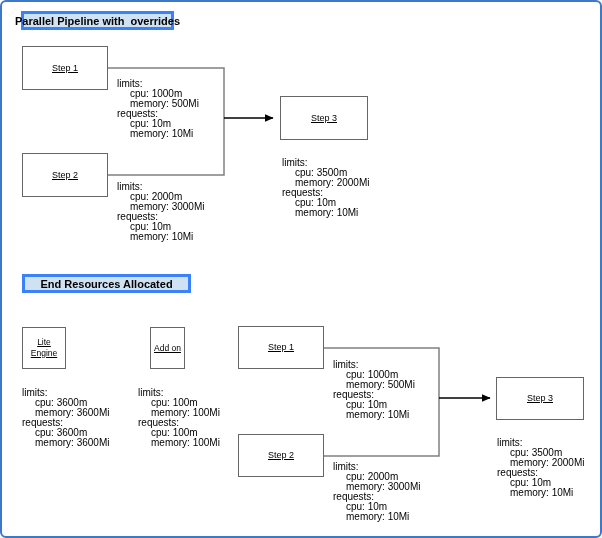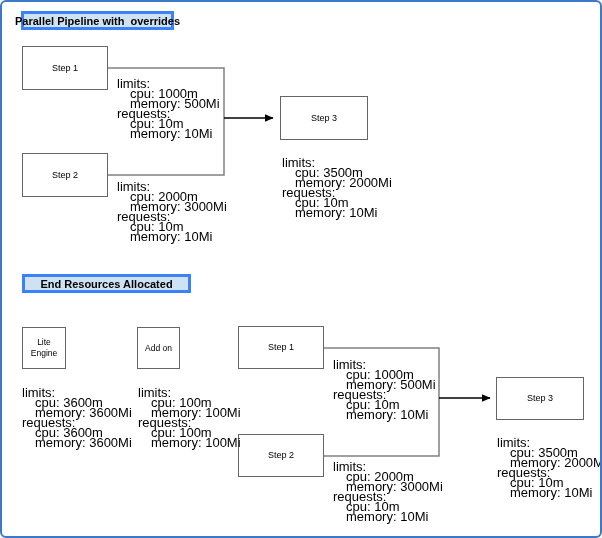"Step 1" .node { text-decoration: none -> underline }
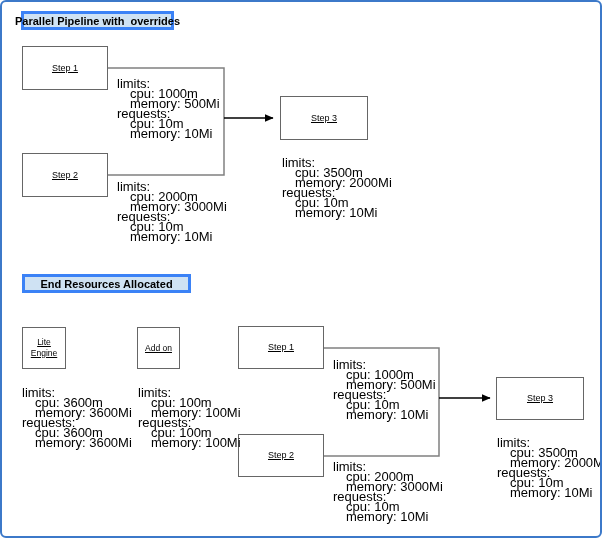"limits:" .res { font-size: 13px -> 10px }
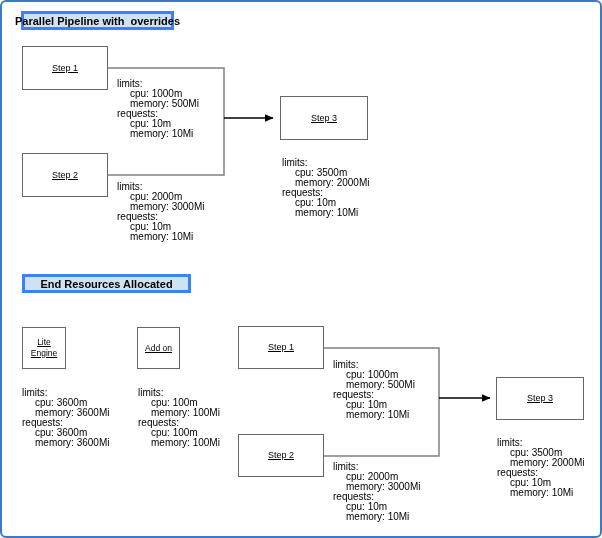"Add on" div.node { left: 135px -> 148px; width: 43px -> 35px }
